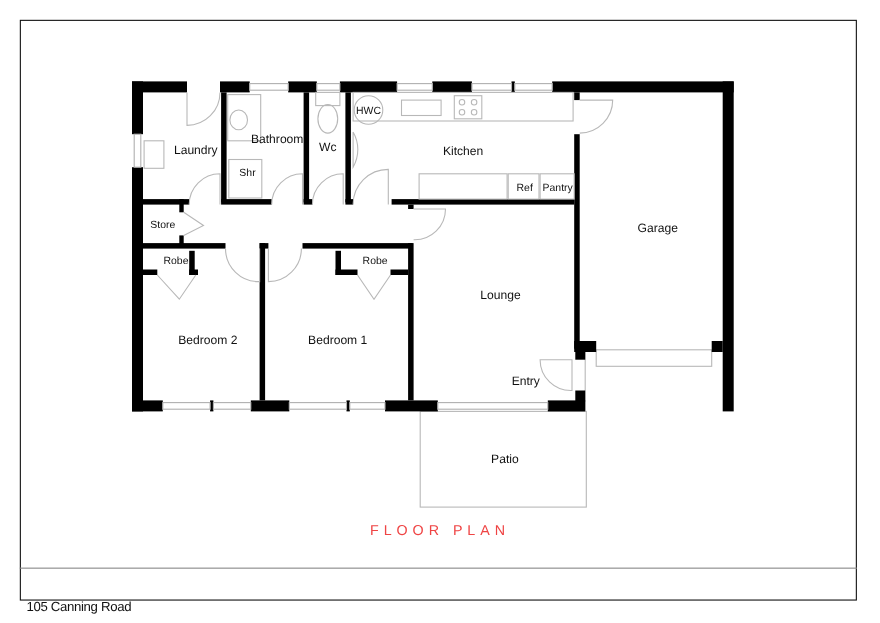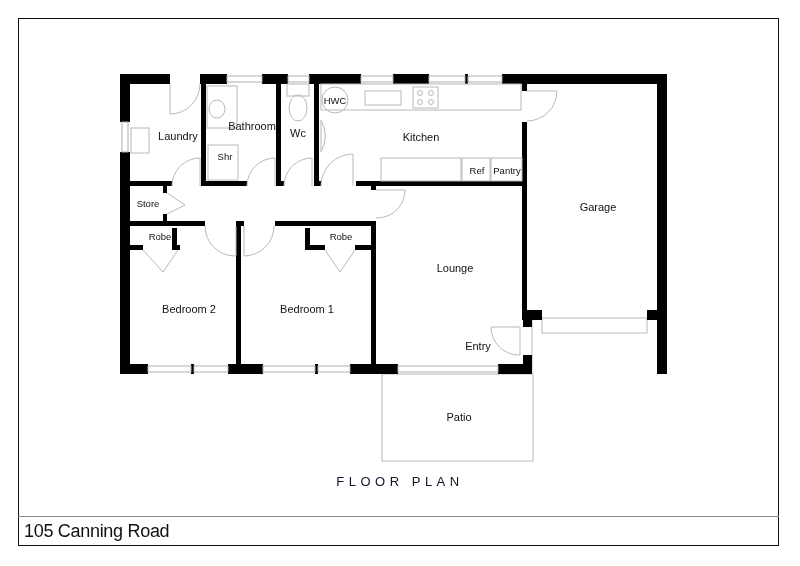"FLOOR PLAN" #plan-title { color: #0f172a -> #ef4444 }
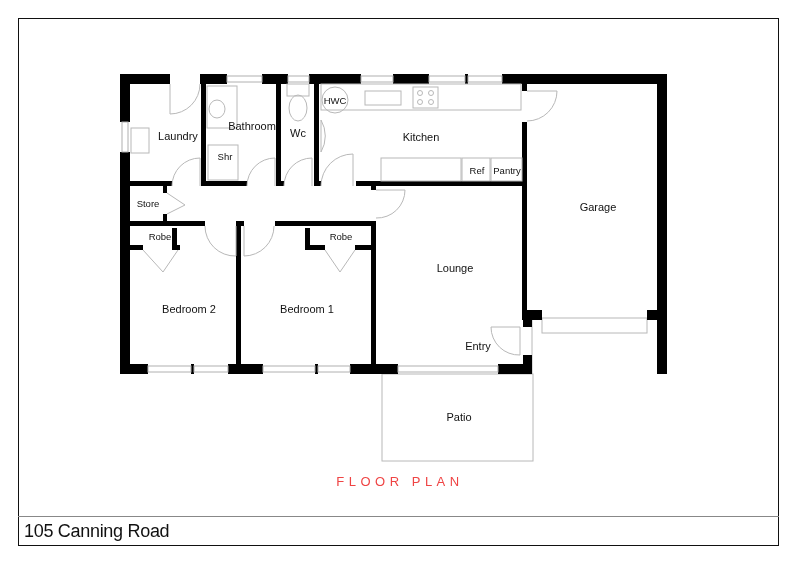"105 Canning Road" #address { font-size: 18px -> 12px; top: 521px -> 544px }
